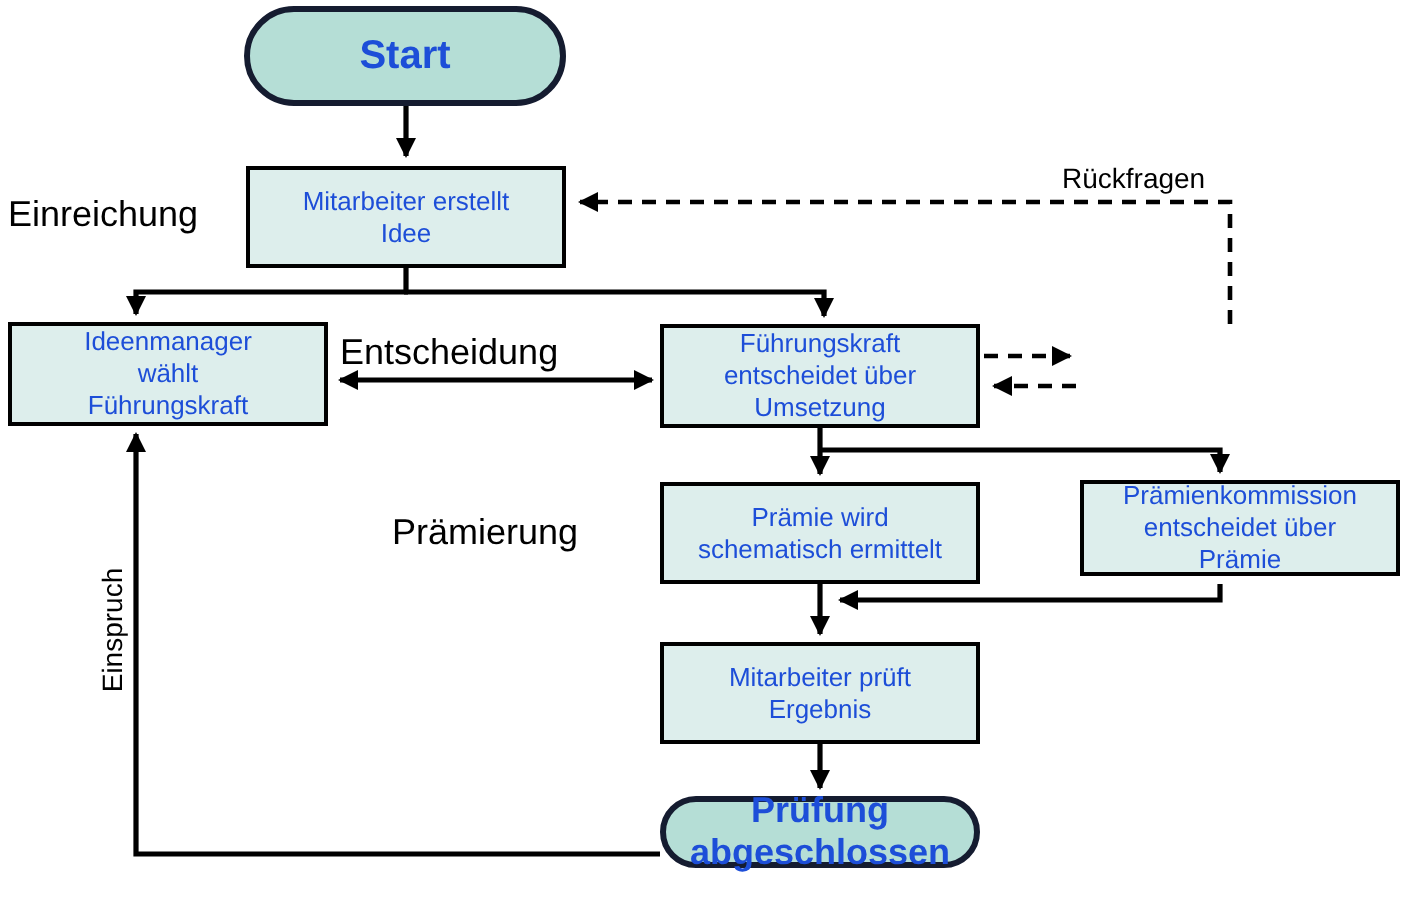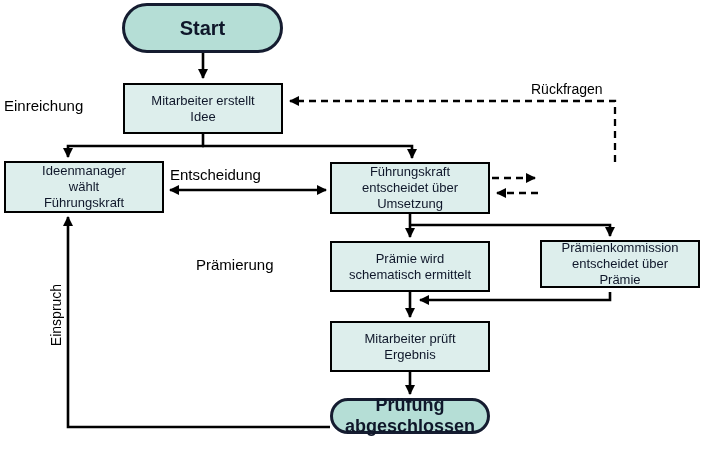"Start" .node { color: #0f172a -> #1d4ed8 }
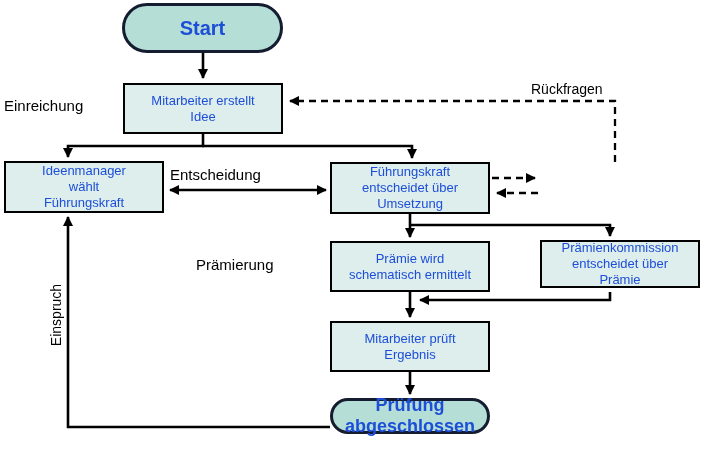"Einreichung" .flow-label { font-size: 15px -> 18px }
